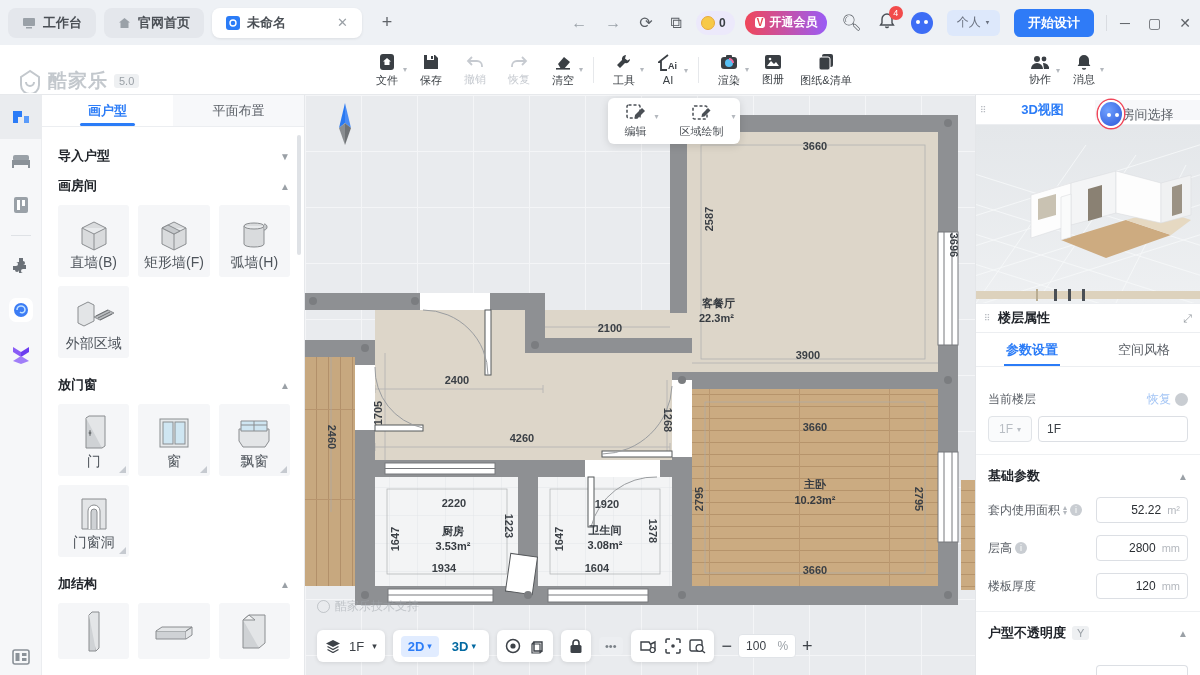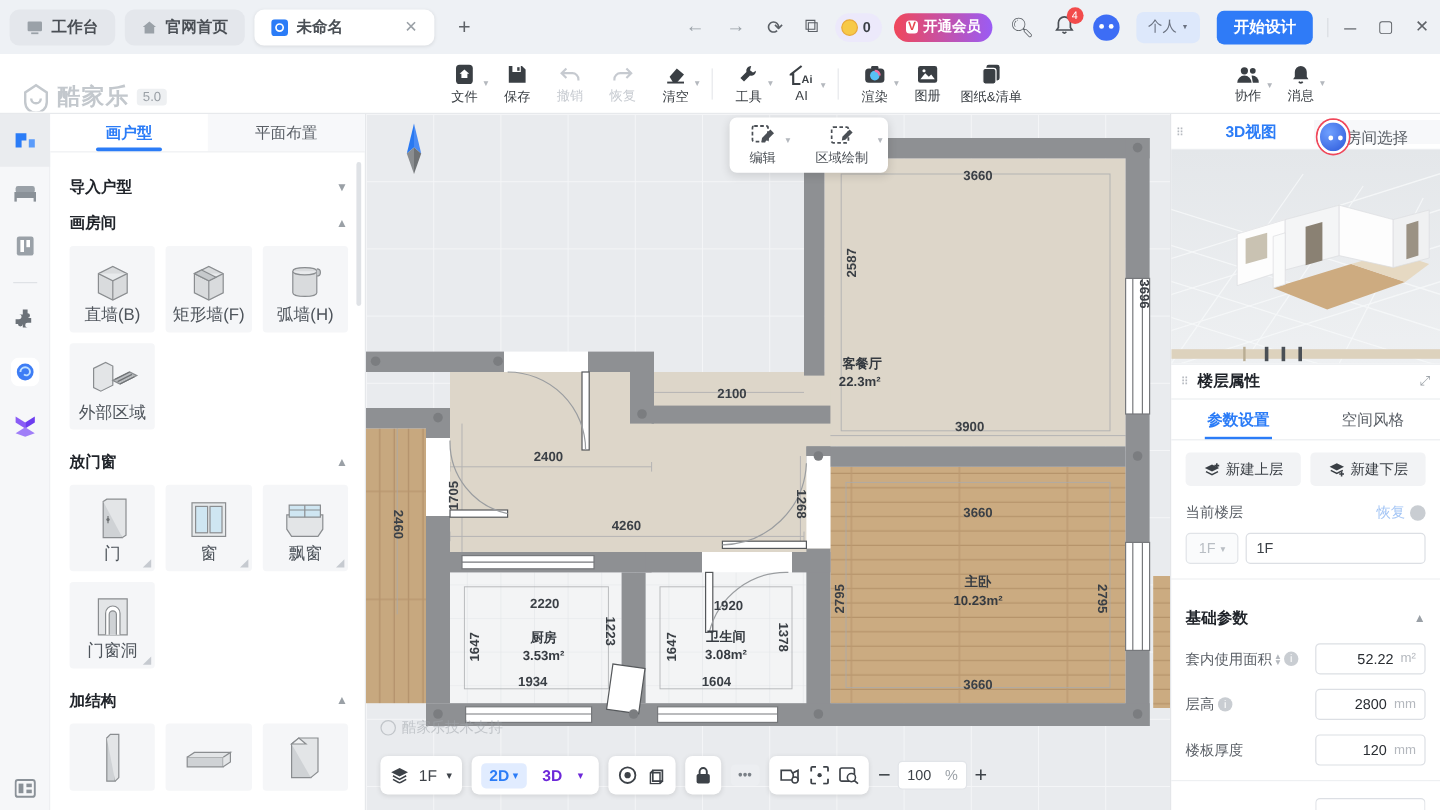"新建上层" div.btnrow { html: <div> <div> <svg> <path></path> <path></path> <path></path> </svg> <span>新建上层</span> </div> <div> <svg> <path></path> <path></path> <path></path> </svg> <span>新建下层</span> </div> </div> -> none }
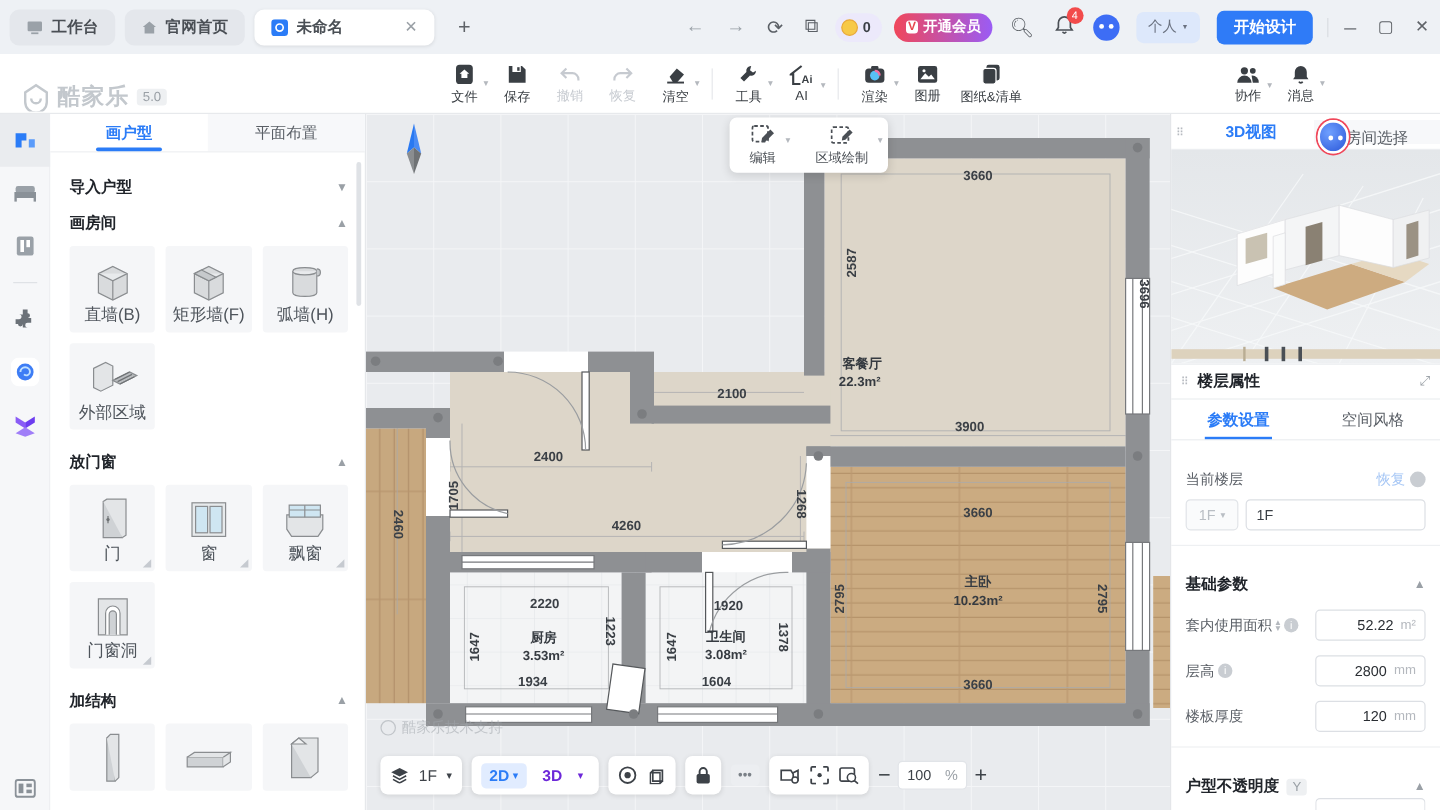"基础参数" .sechead { margin-top: 23px -> 12px }
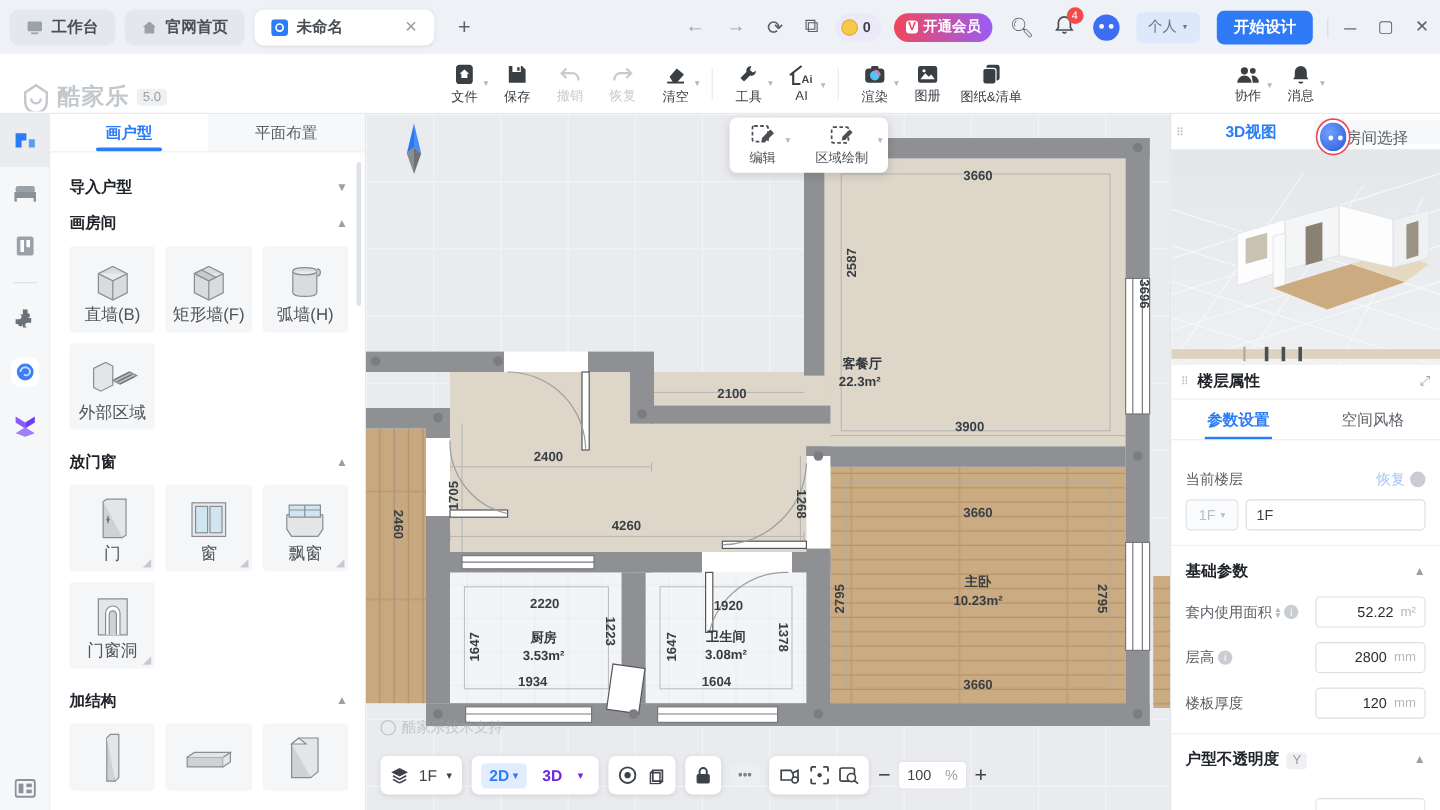"3D" .chip3d { color: #6d28d9 -> #0369a1; gap: 13px -> 3px }
